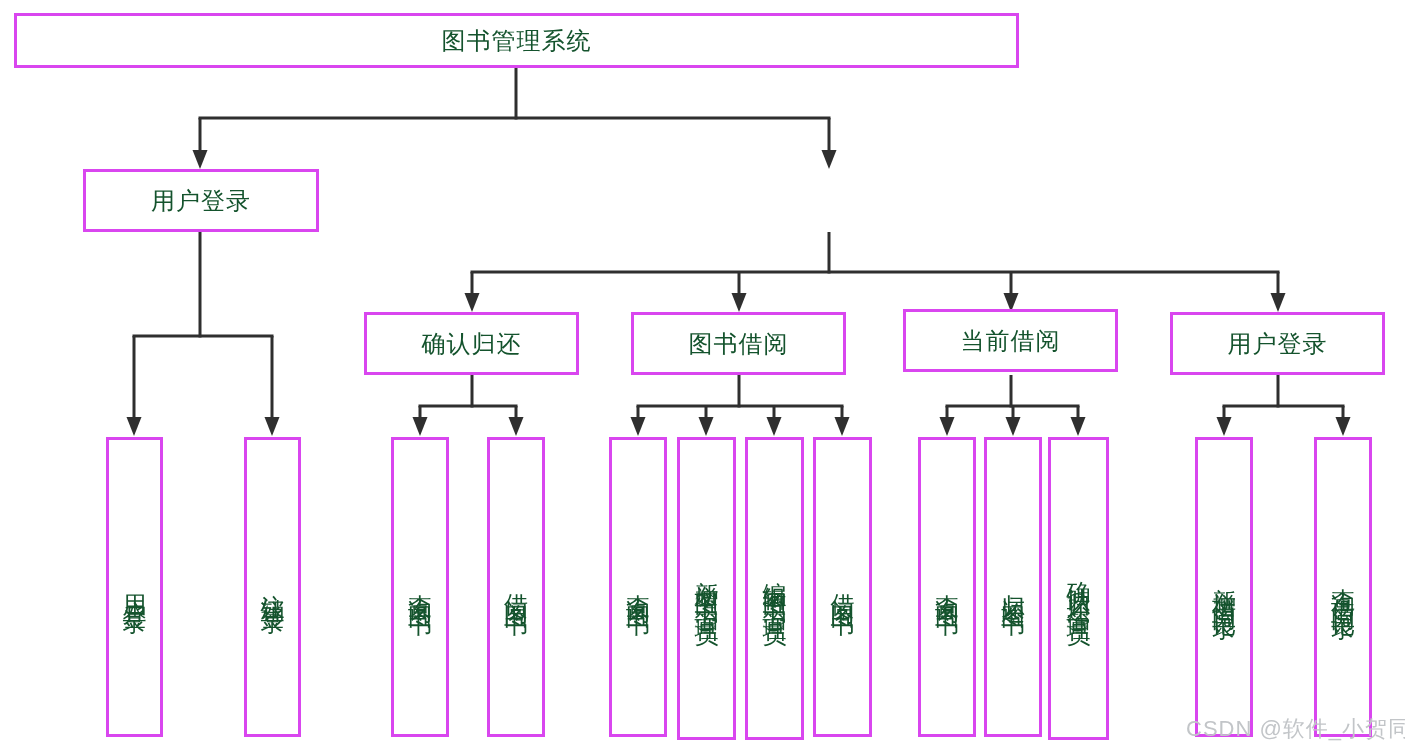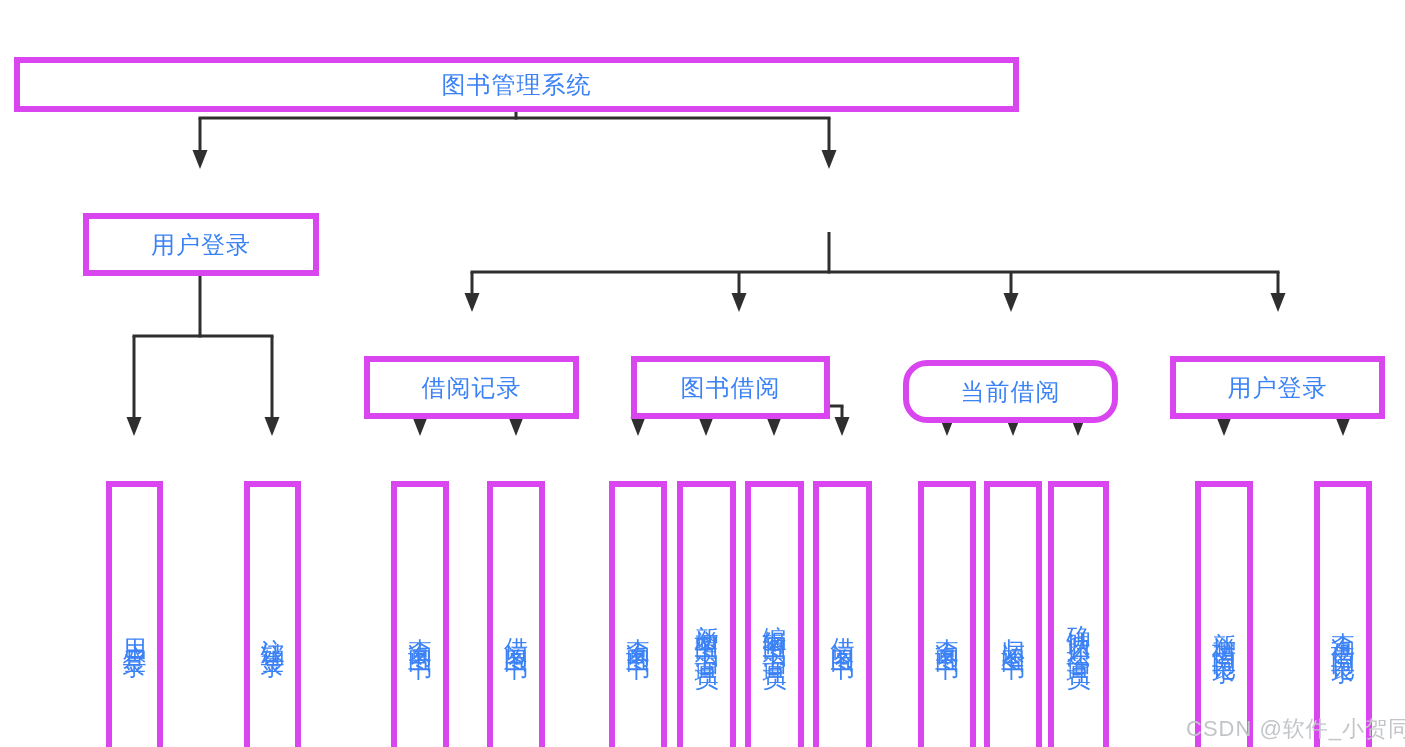"图书管理系统" .box { border: 6px solid #d946ef -> 3px solid #d946ef; color: #3b82f6 -> #14532d; margin-top: 44px -> none }
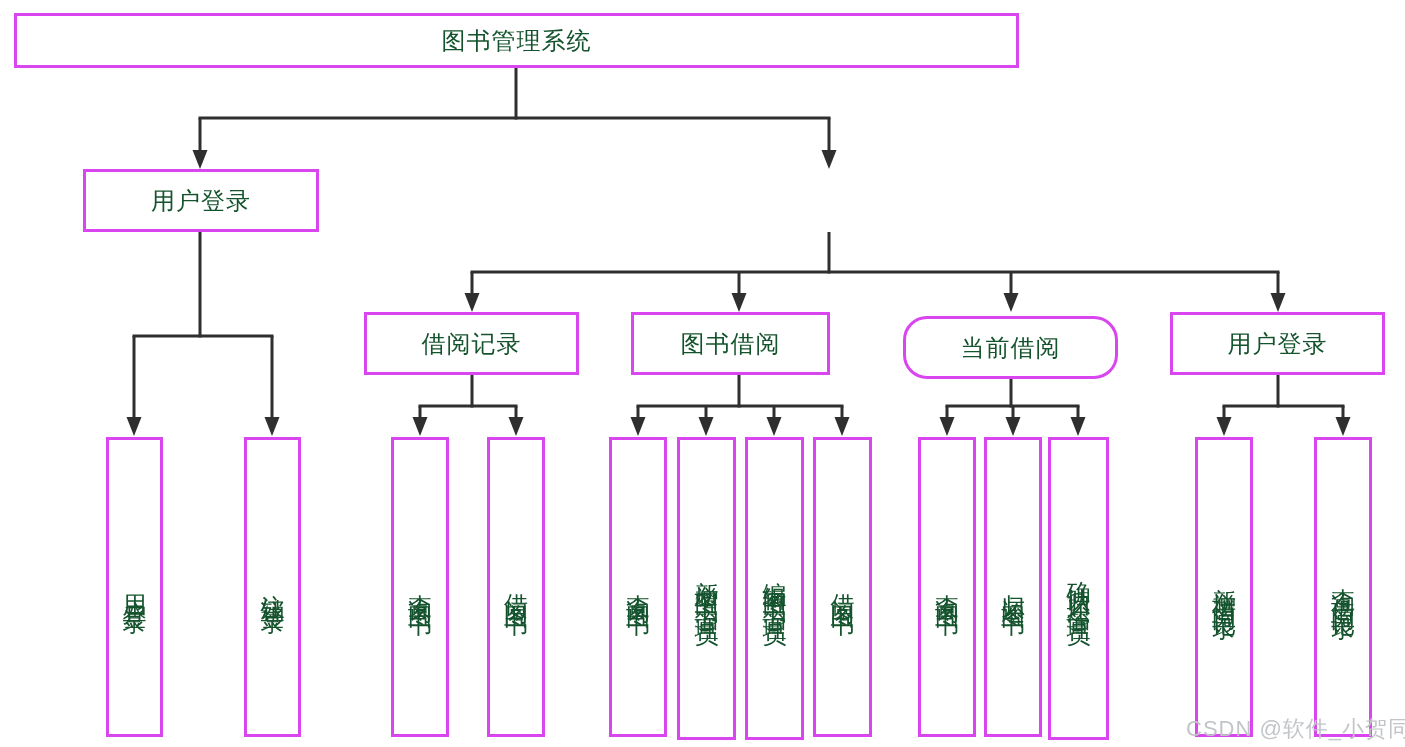"借阅记录" div.box { text: 借阅记录 -> 确认归还 }
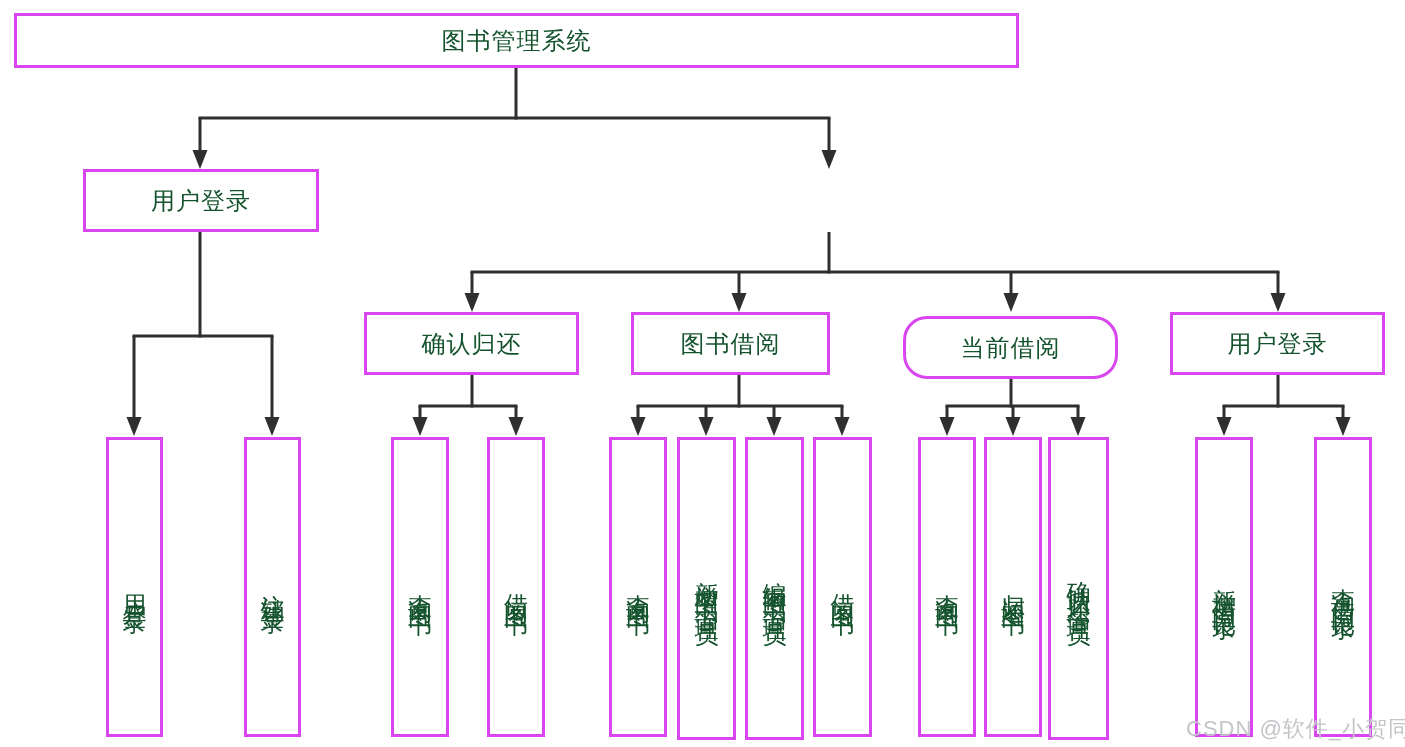"图书借阅" div.box { width: 199px -> 215px }
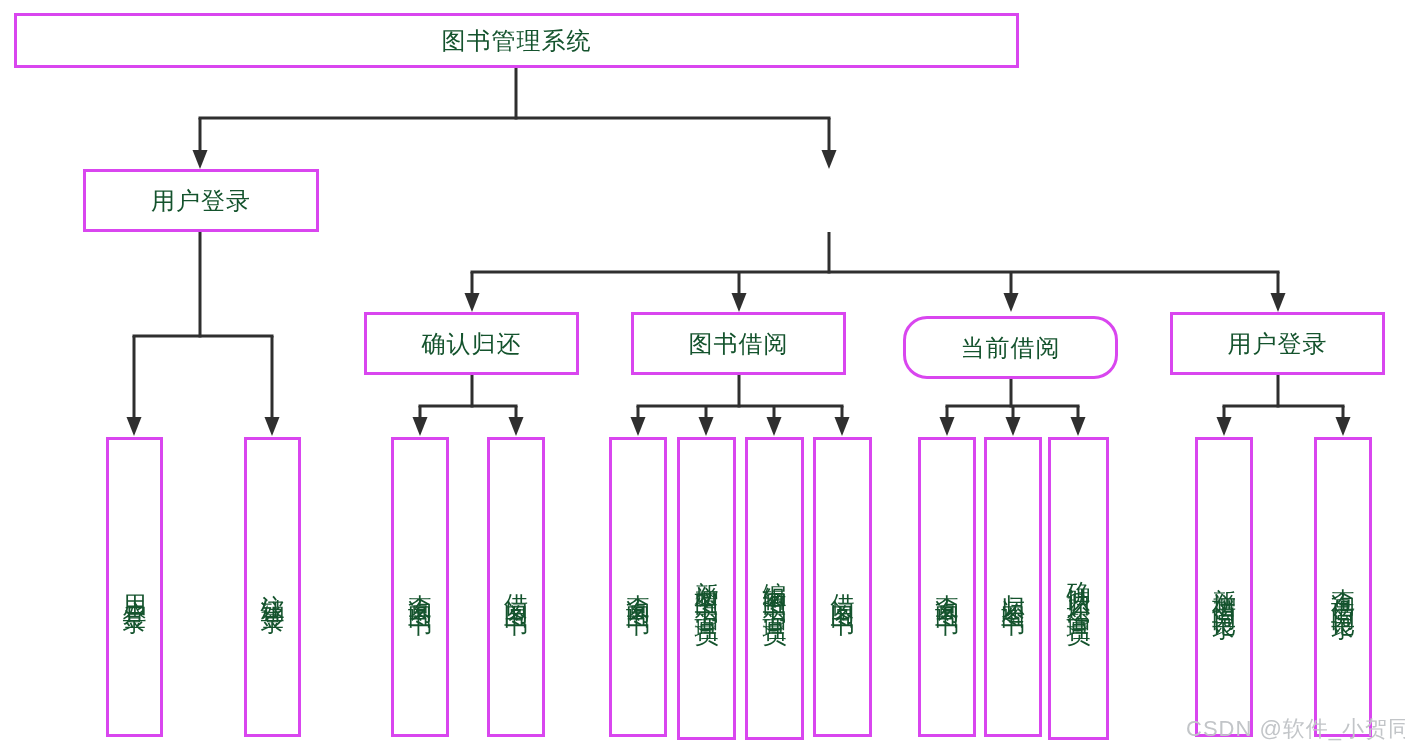"当前借阅" div.box { border-radius: 24px -> none; top: 316px -> 309px }
